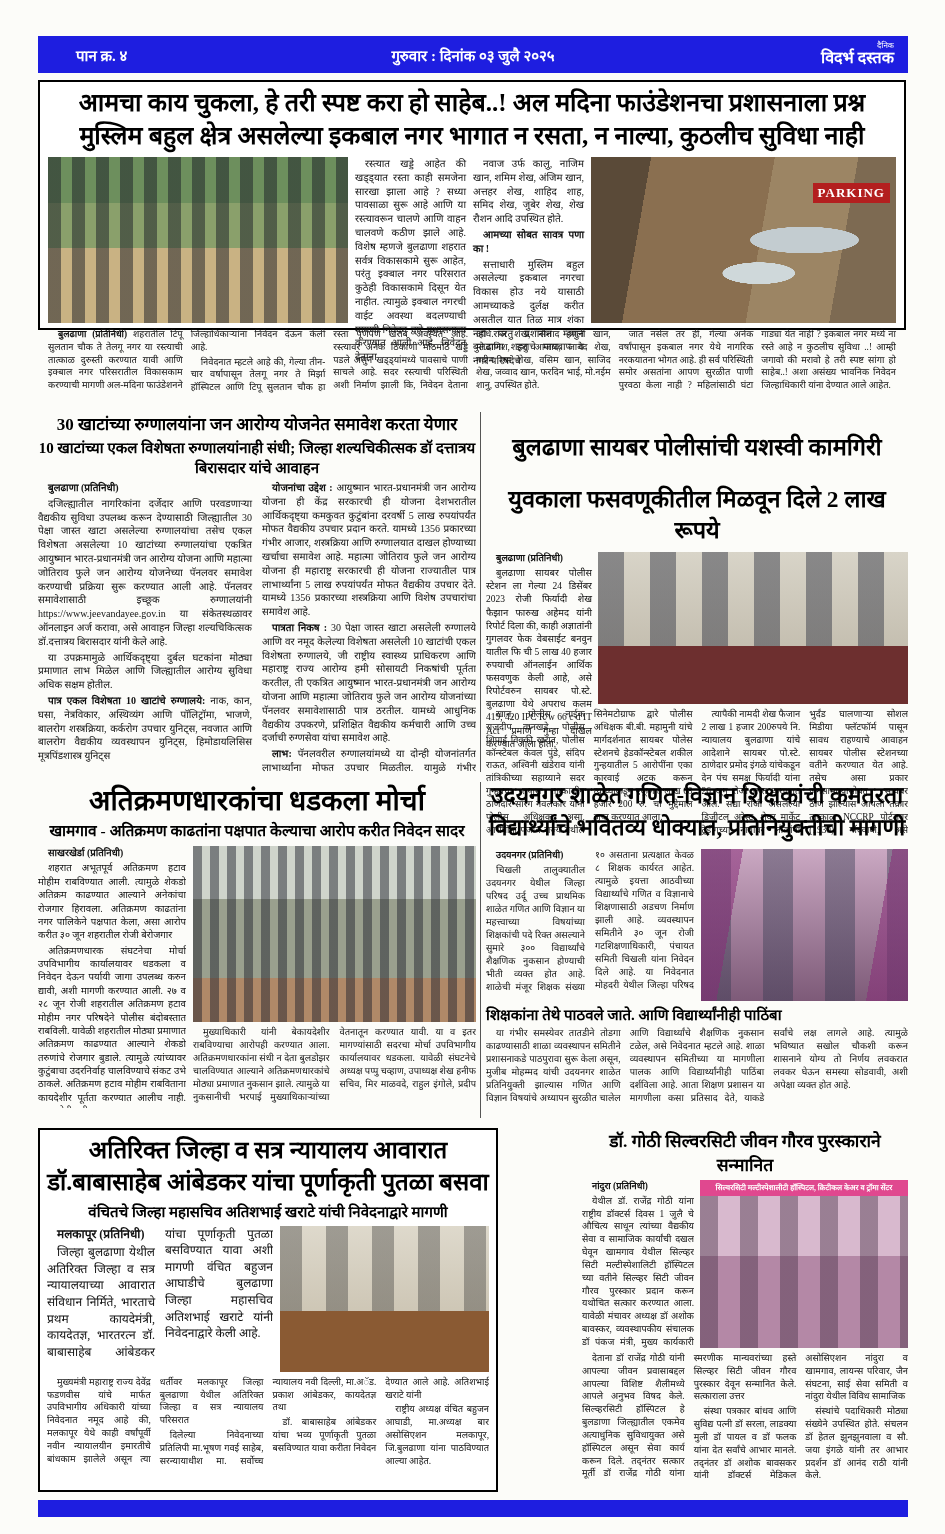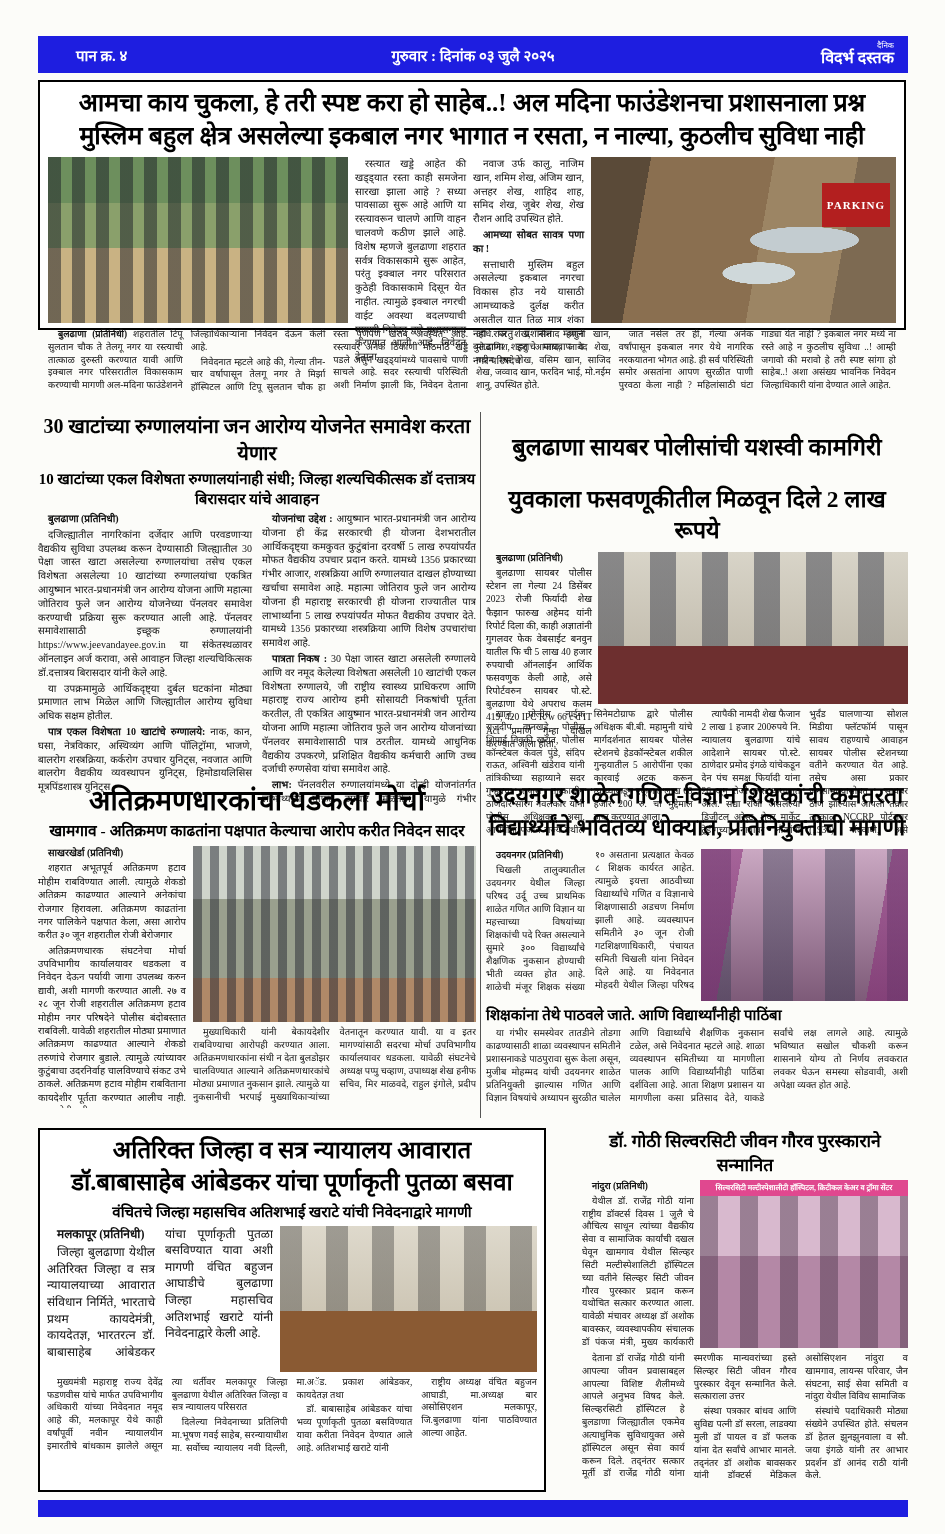"PARKING" .parking-sign { font-size: 11px -> 13px; padding: 16px 5px -> 2px 5px }
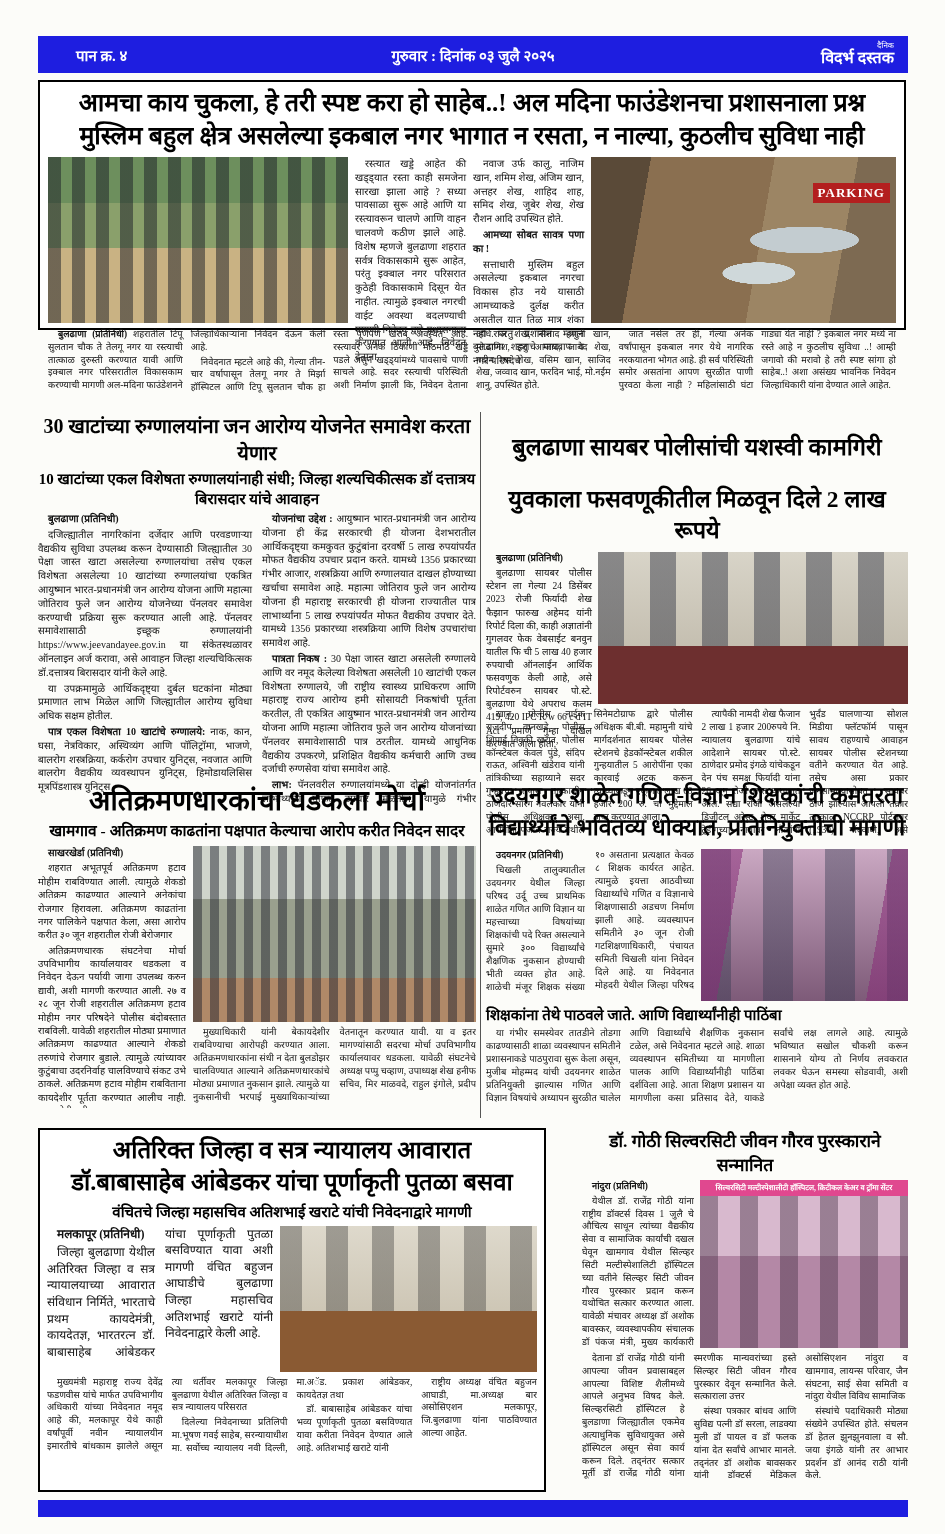"30 खाटांच्या रुग्णालयांना जन आरोग्य" .art2 h2 { font-size: 20px -> 17px }
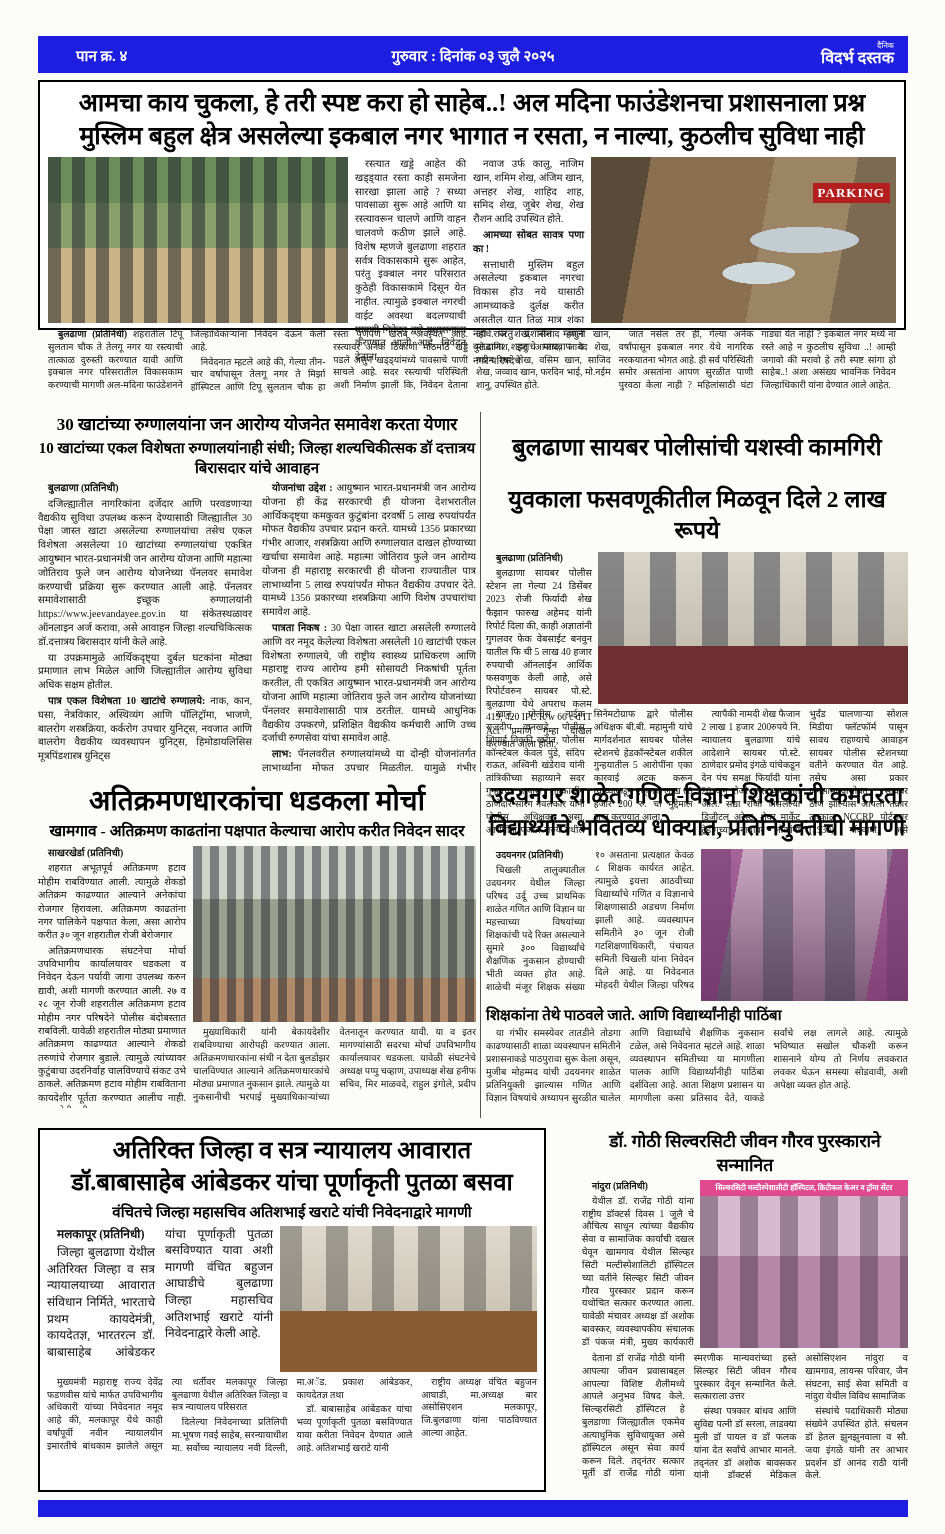"अतिरिक्त जिल्हा व सत्र न्यायालय" .art6 { width: 508px -> 460px }
